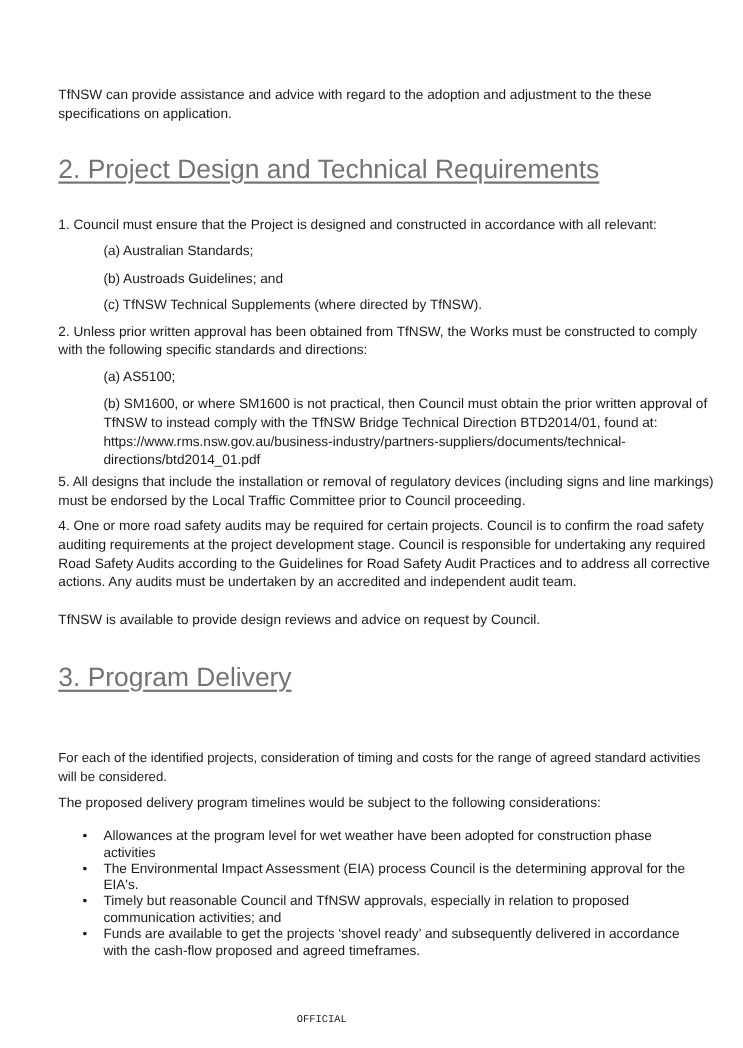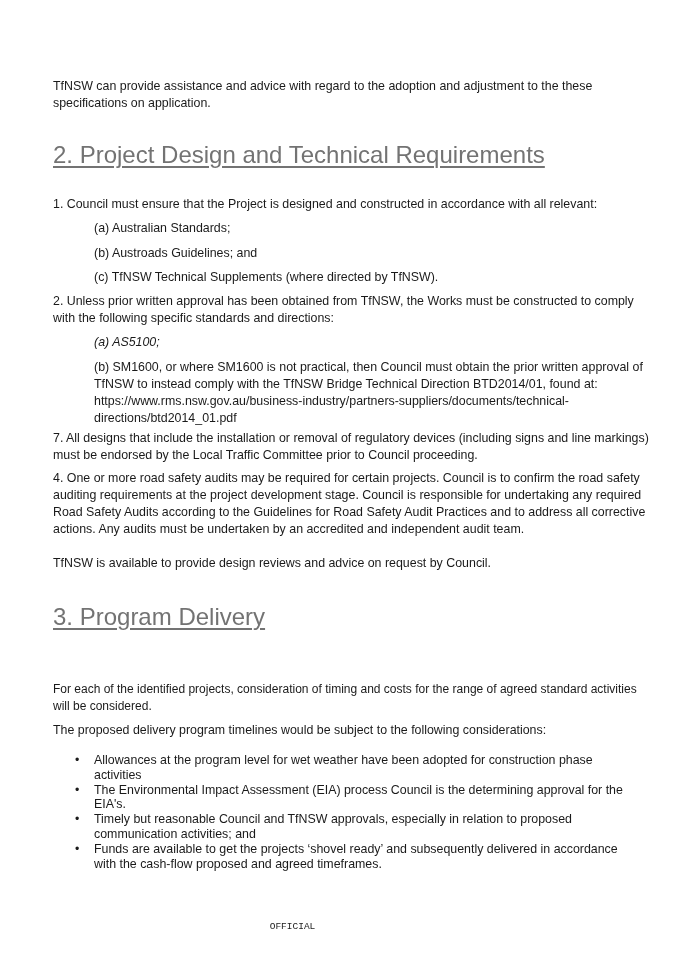"(a) AS5100;" p.p { font-style: italic -> none }
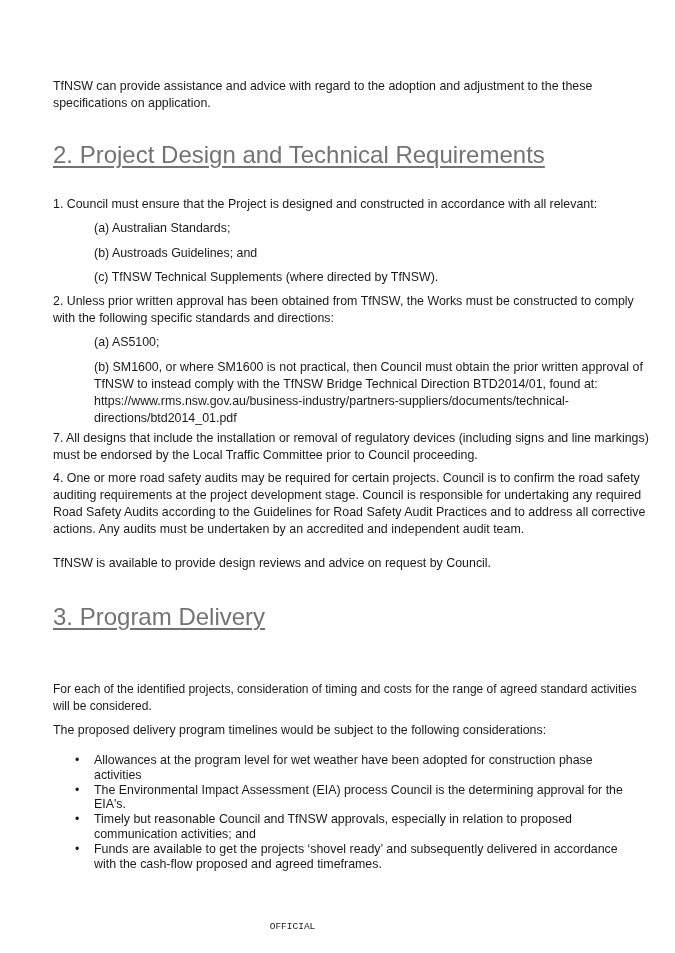"7. All designs that include" p.p { text: 7 -> 5 }
